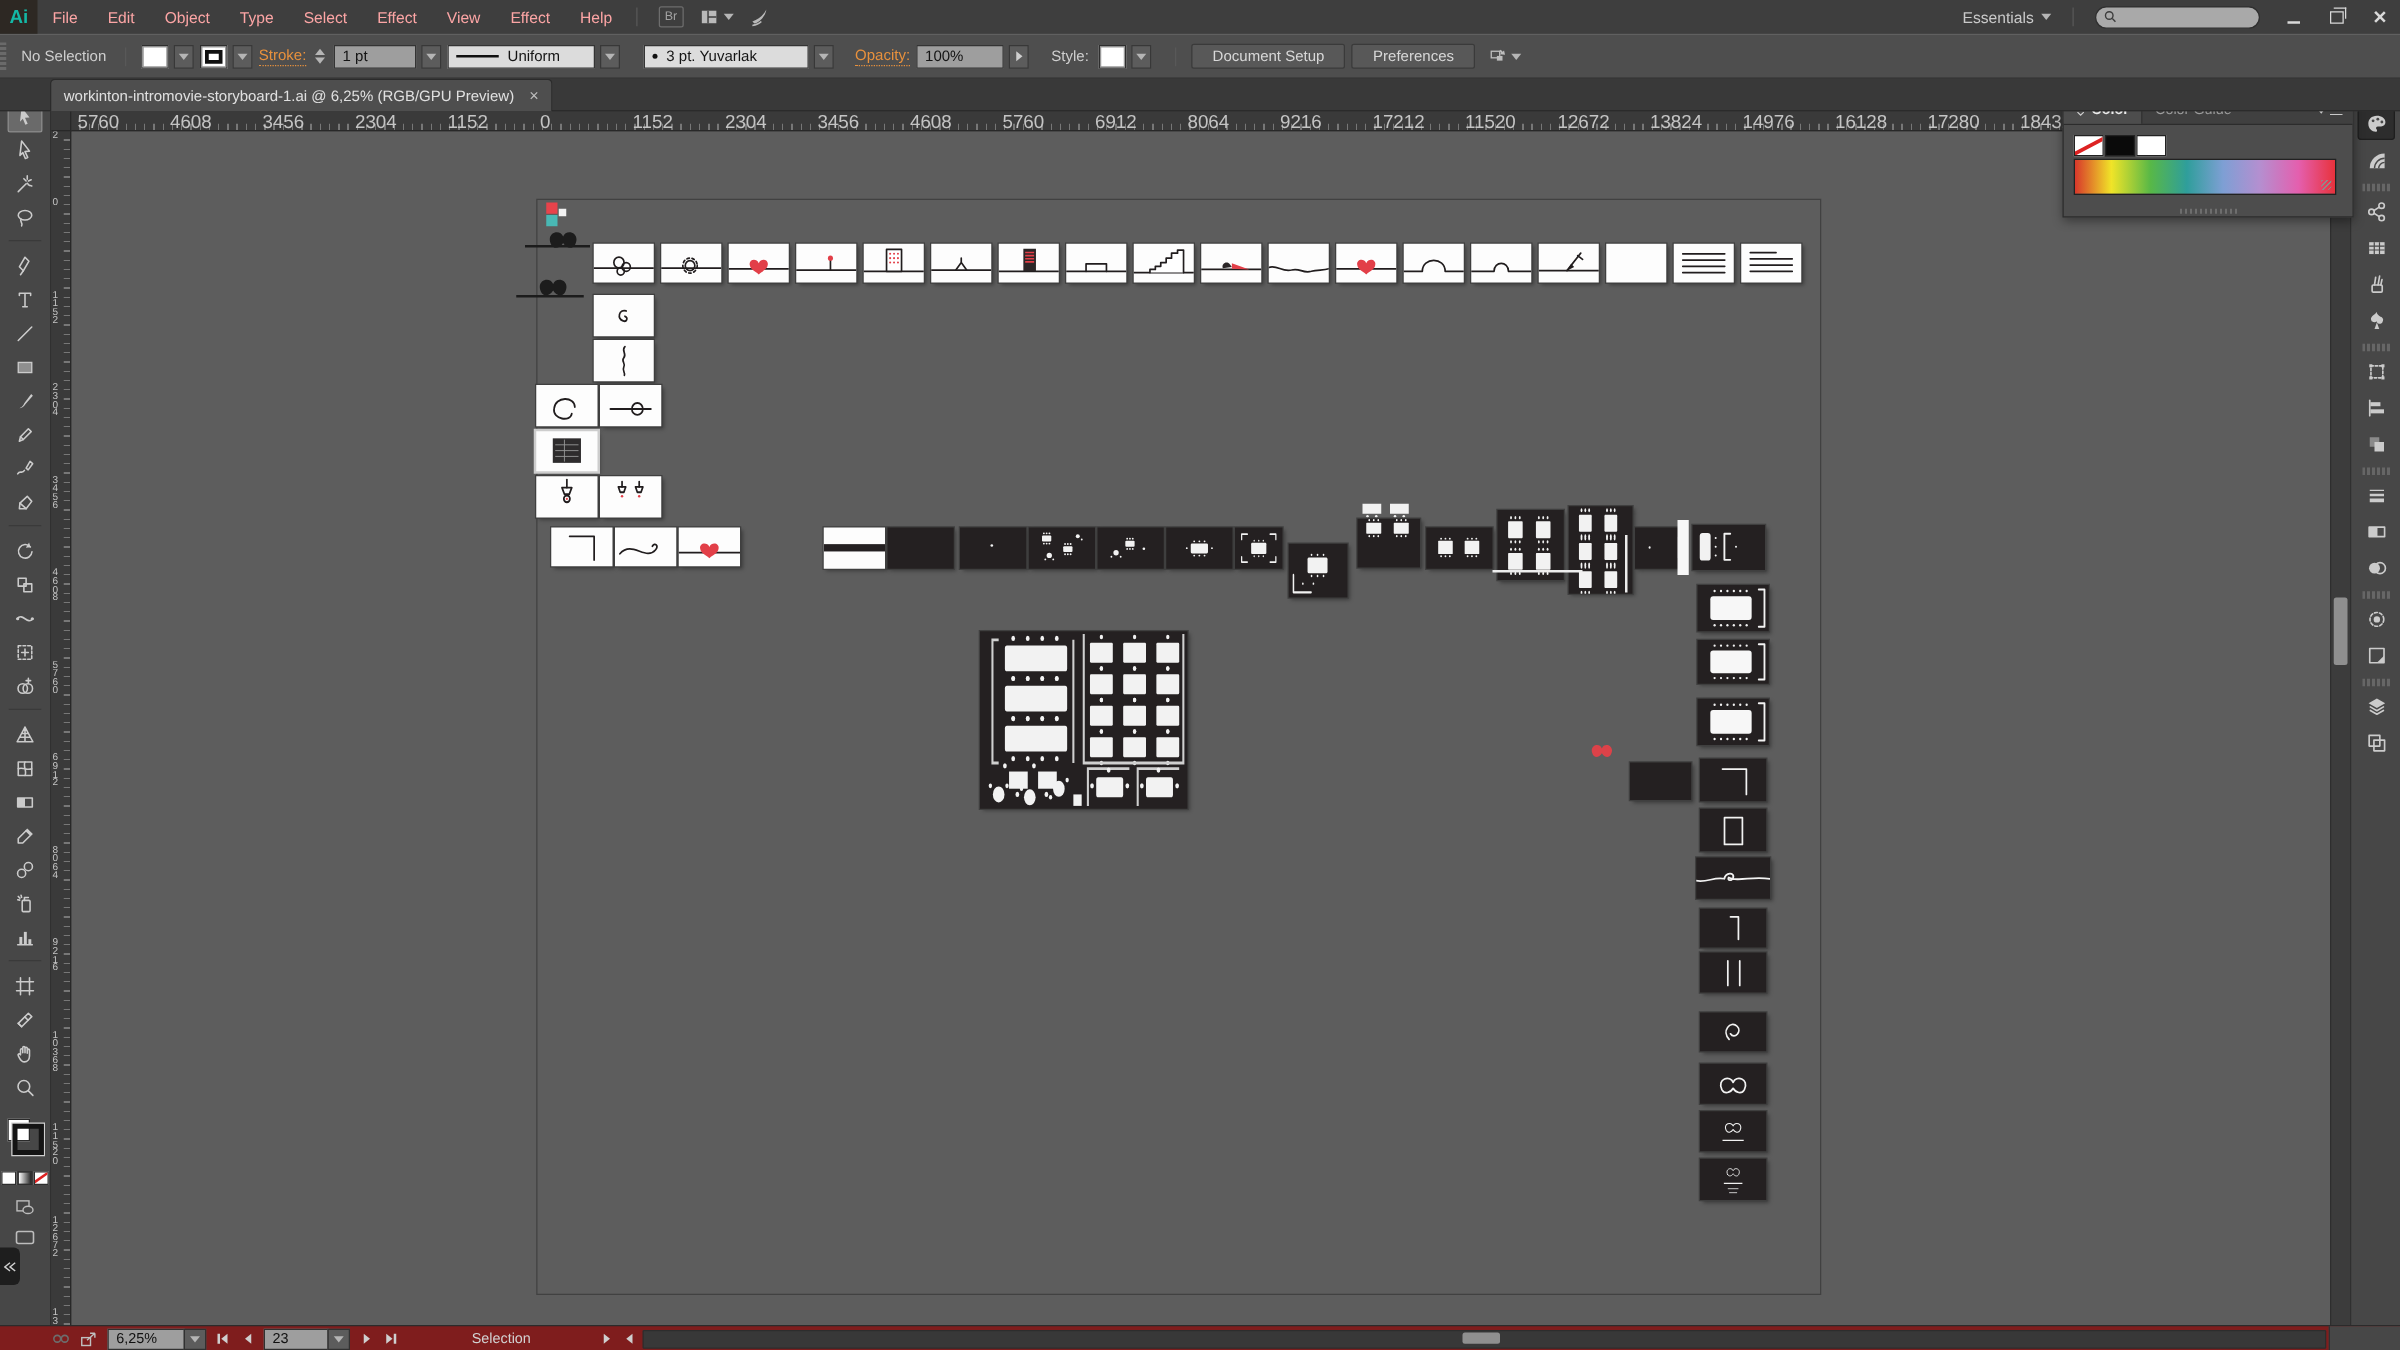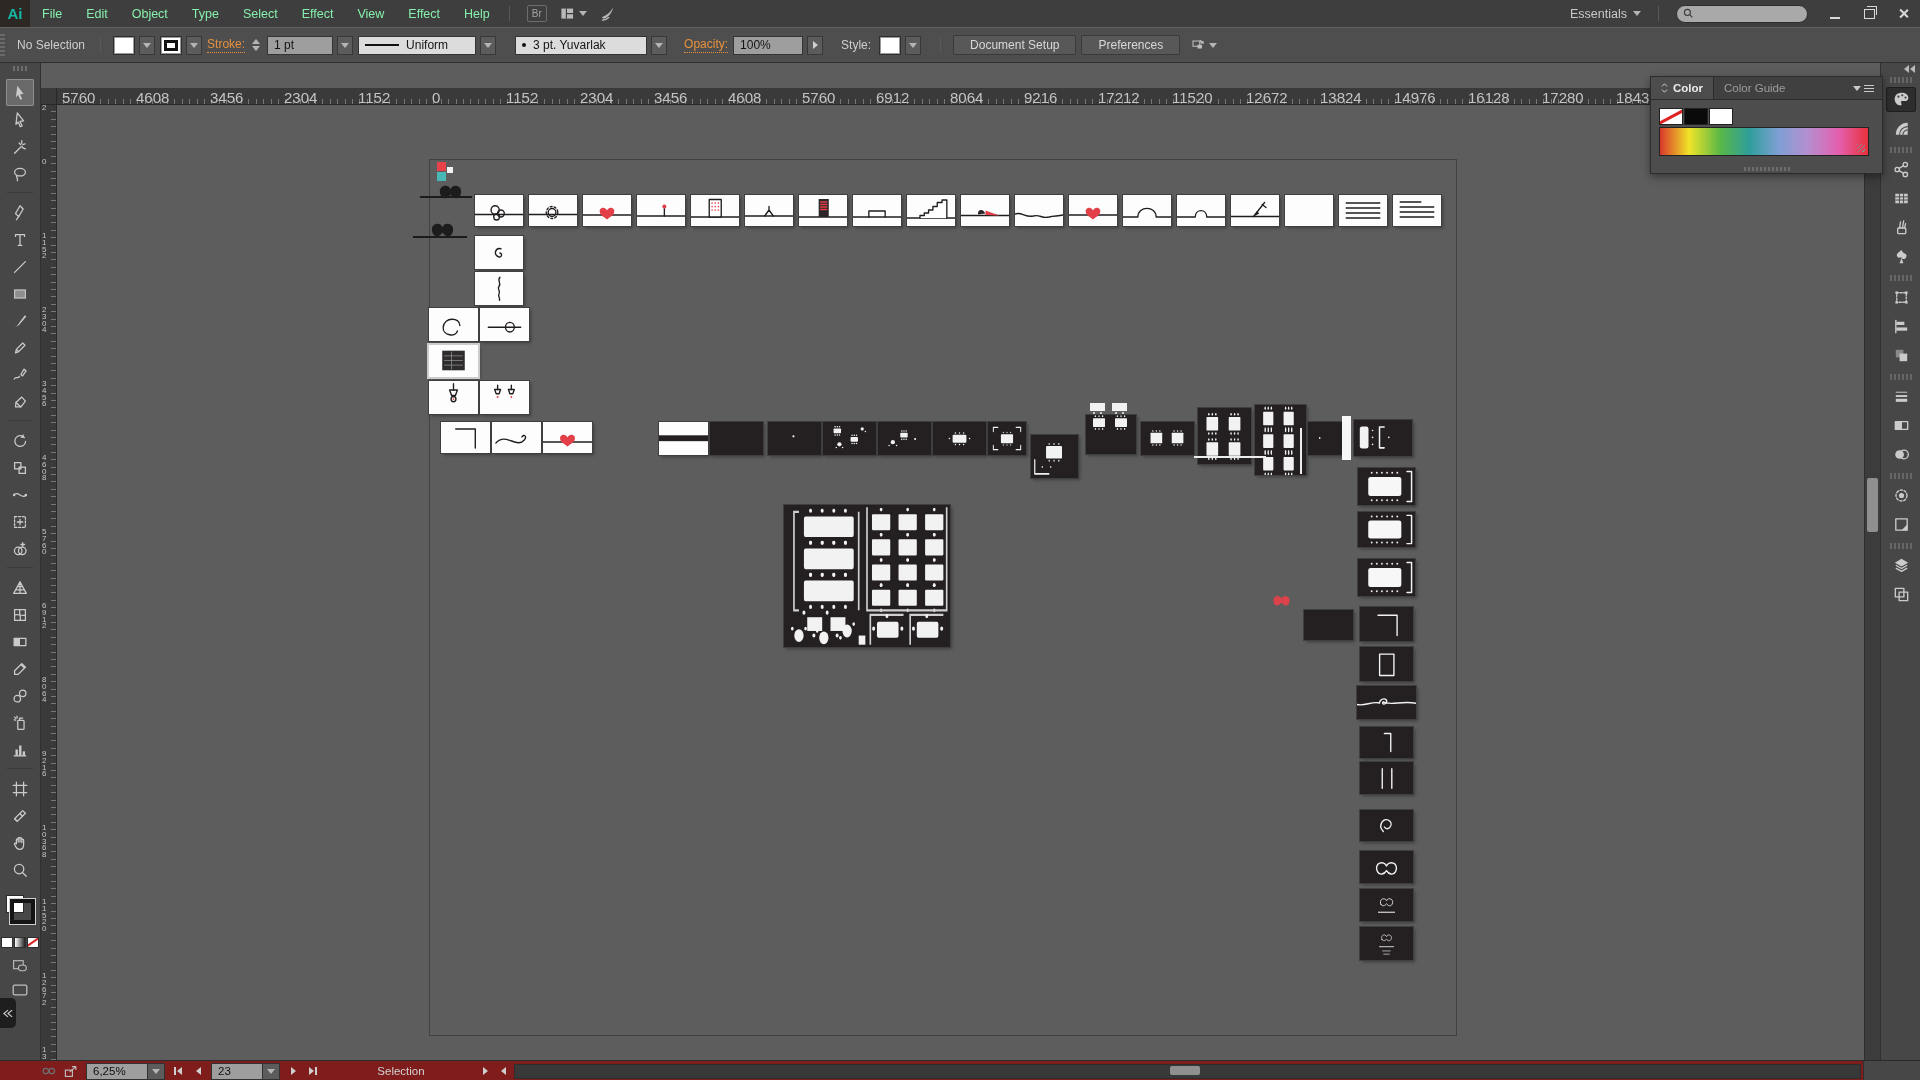"File" .menu { color: #86efac -> #fca5a5 }
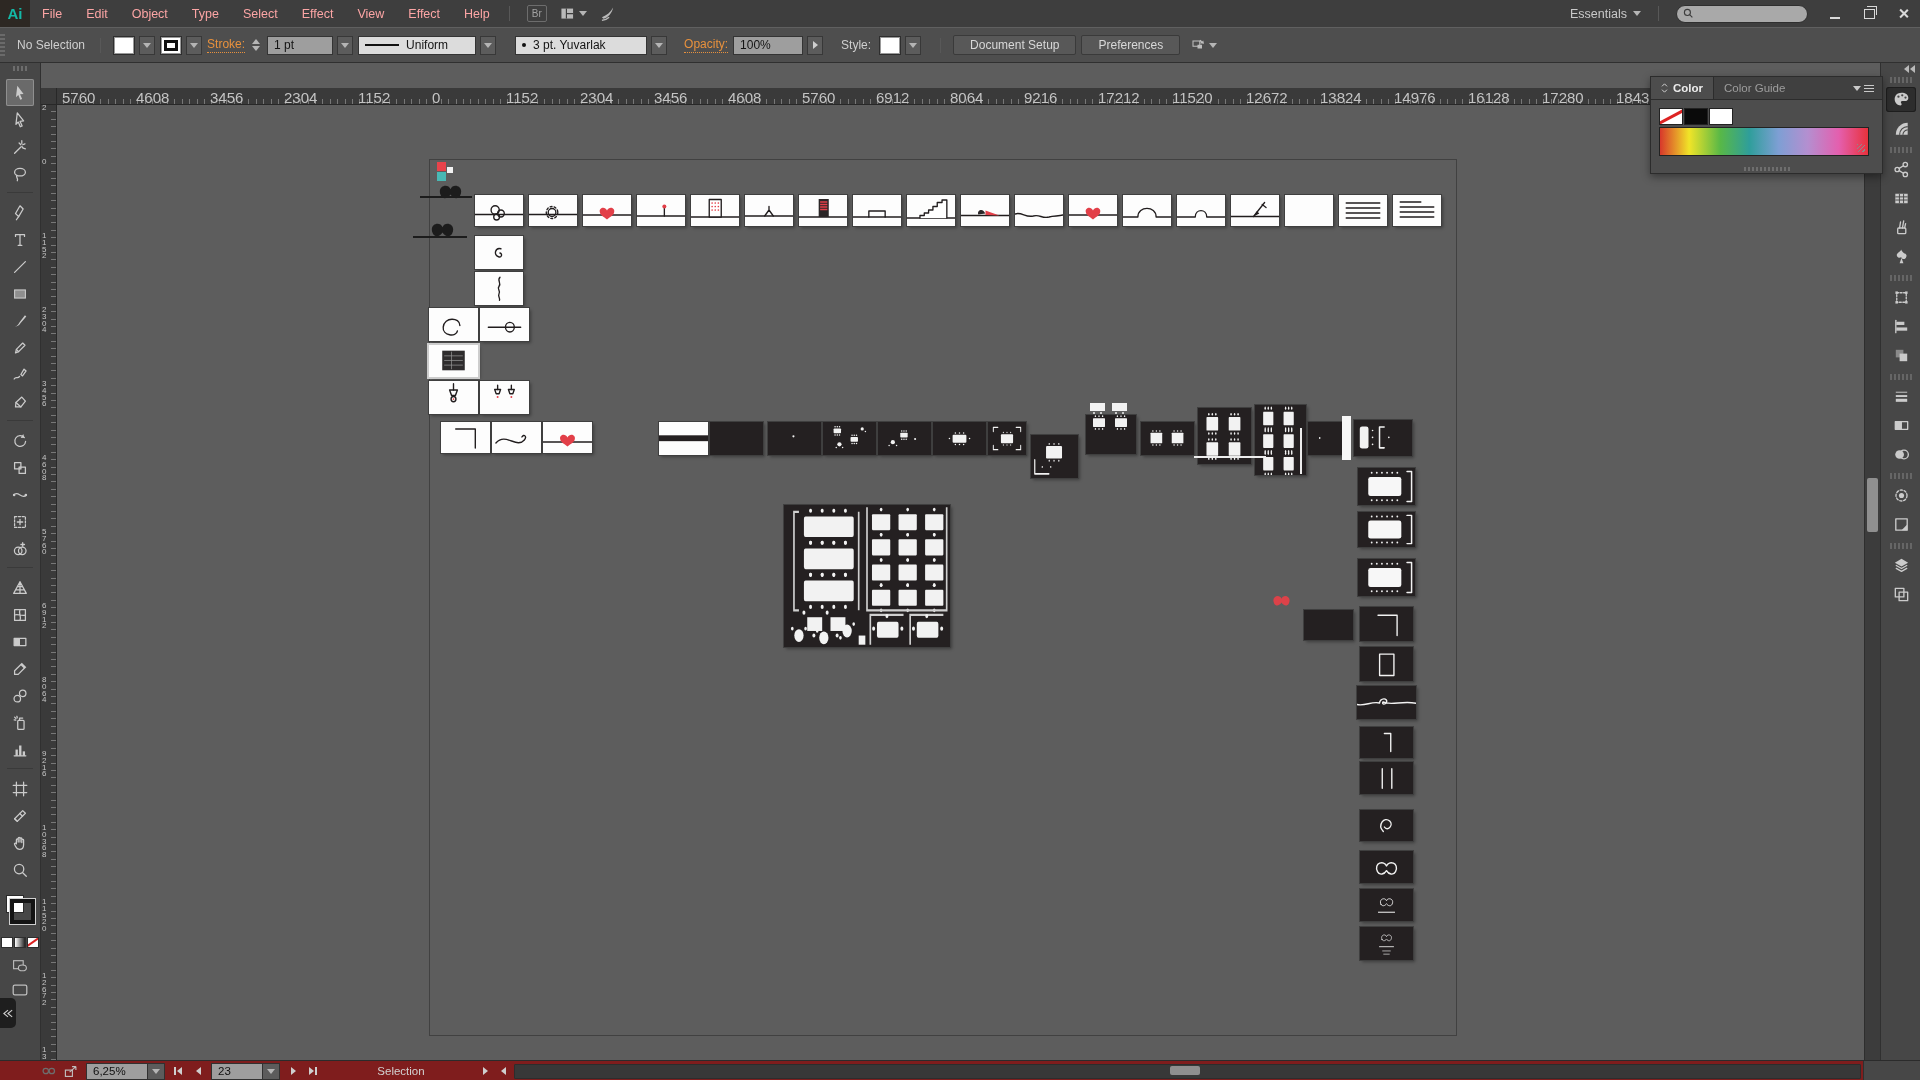"workinton-intromovie-storyboard-1.ai @" div.tabbar { html: none -> <div> <div> <span>workinton-intromovie-storyboard-1.ai @ 6,25% (RGB/GPU Preview)</span> <span>×</span> </div> </div> }
